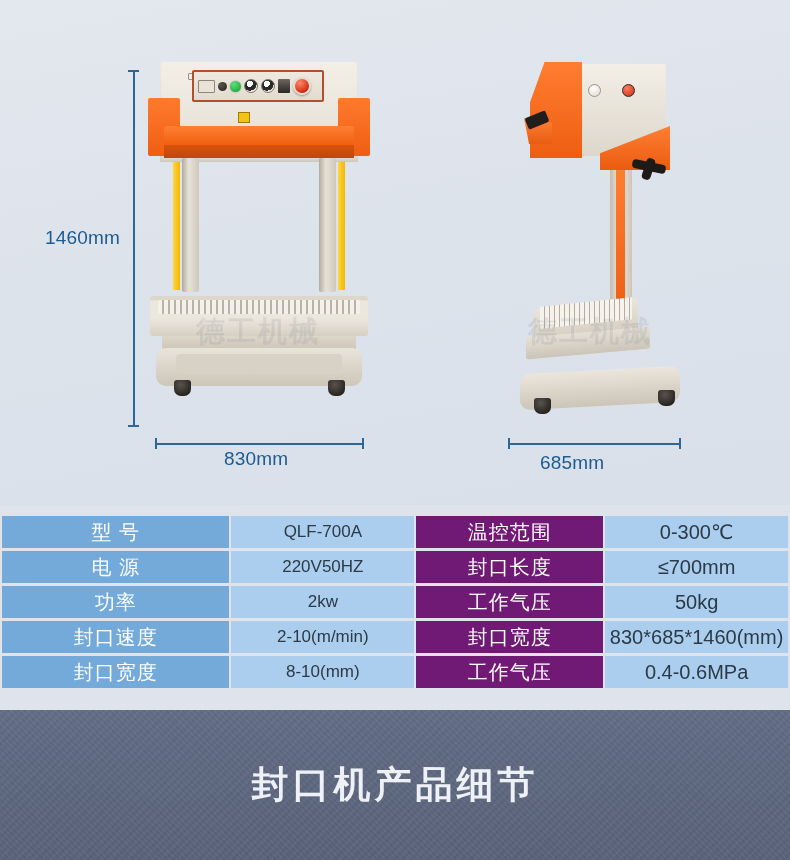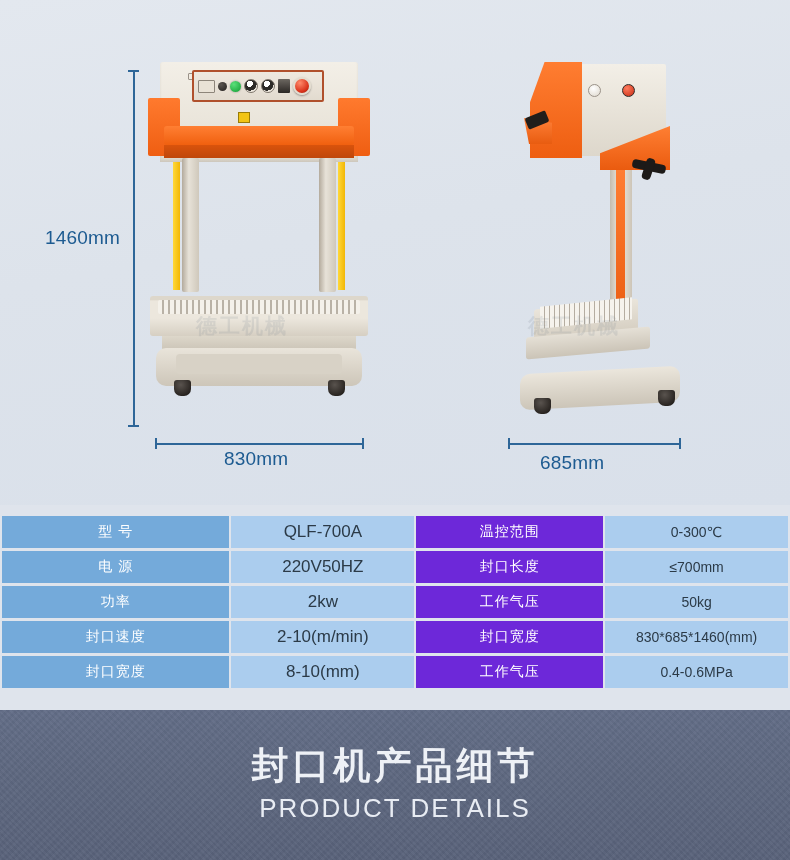"德工机械" .watermark { font-size: 21px -> 29px }
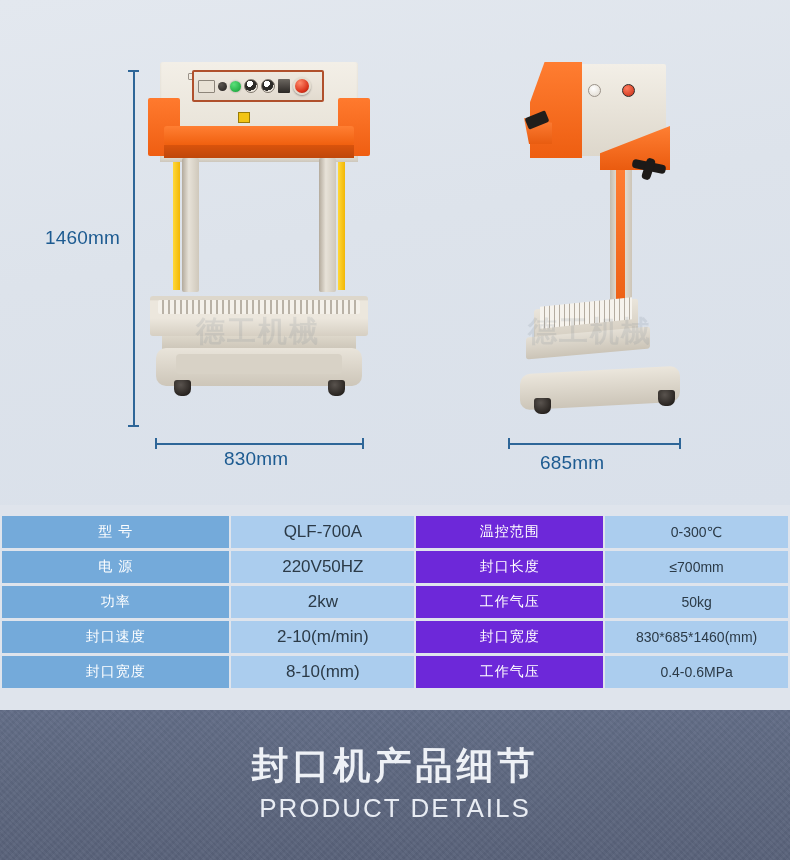"型 号" #spec-table td { font-size: 14px -> 20px }
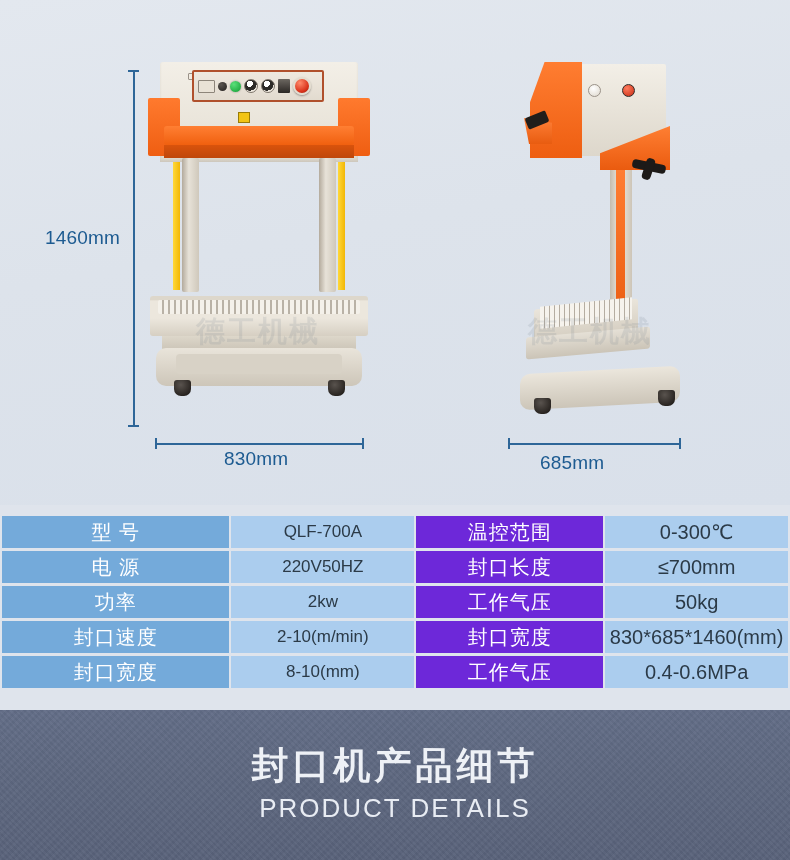"温控范围" #spec-table td.k2 { background: #6d28d9 -> #701a75 }
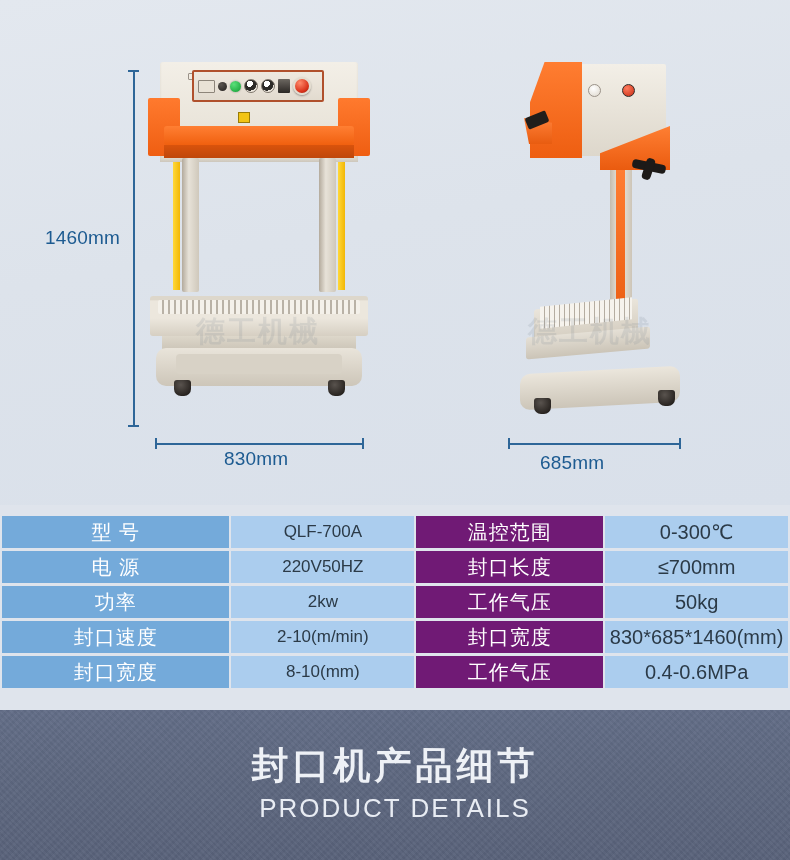"PRODUCT DETAILS" div { html: <div>PRODUCT DETAILS</div> -> none }
